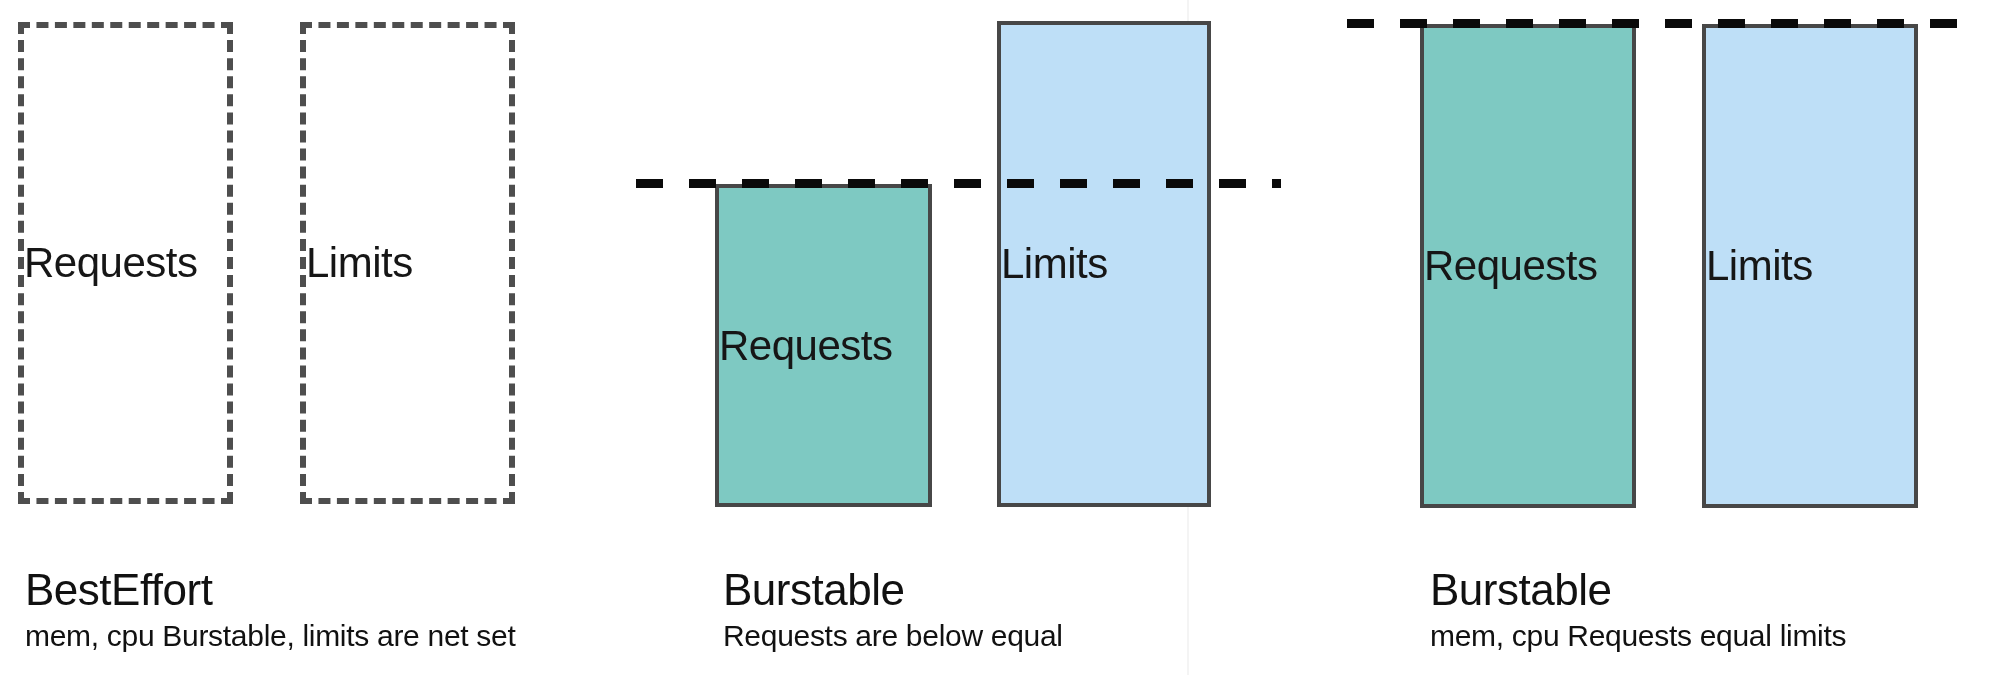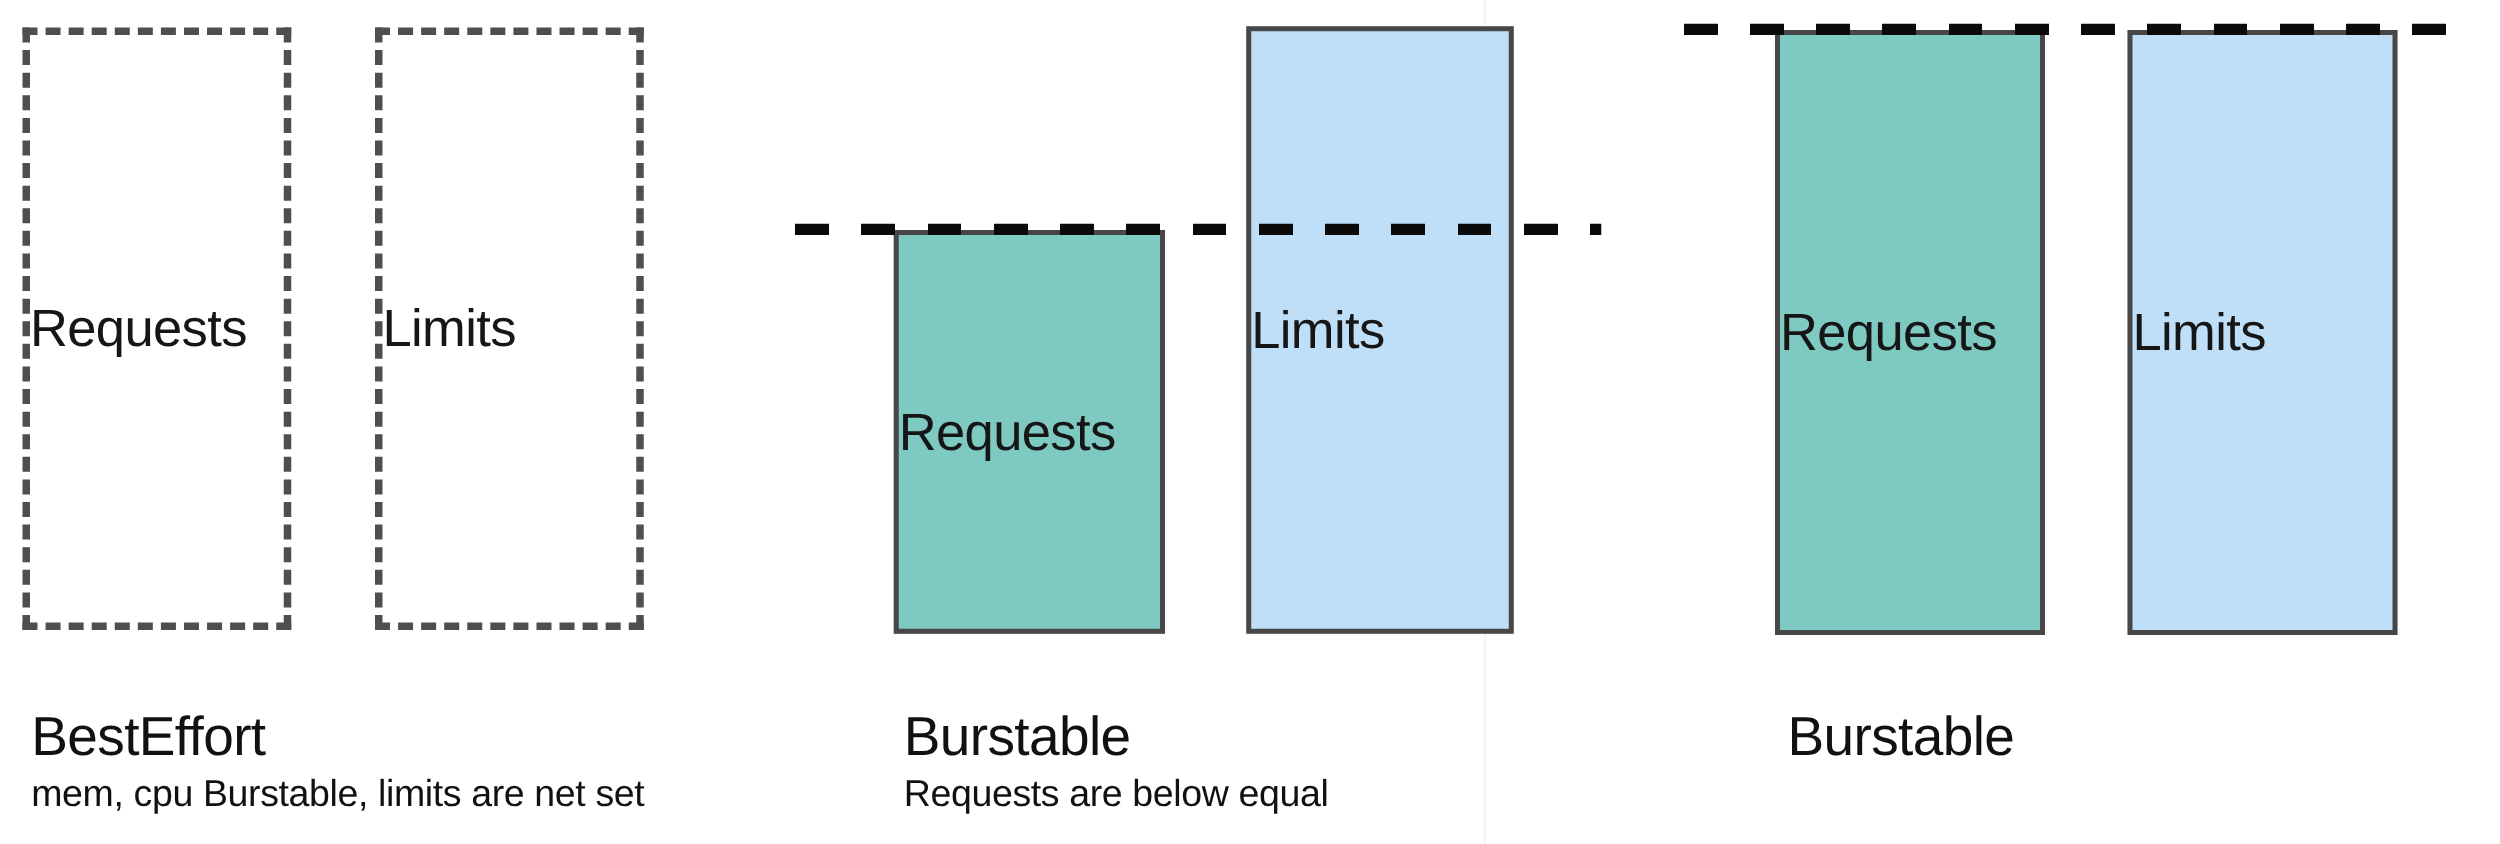"mem, cpu Requests equal limits" div.caption-sub { html: none -> <div>mem, cpu Requests equal limits</div> }
